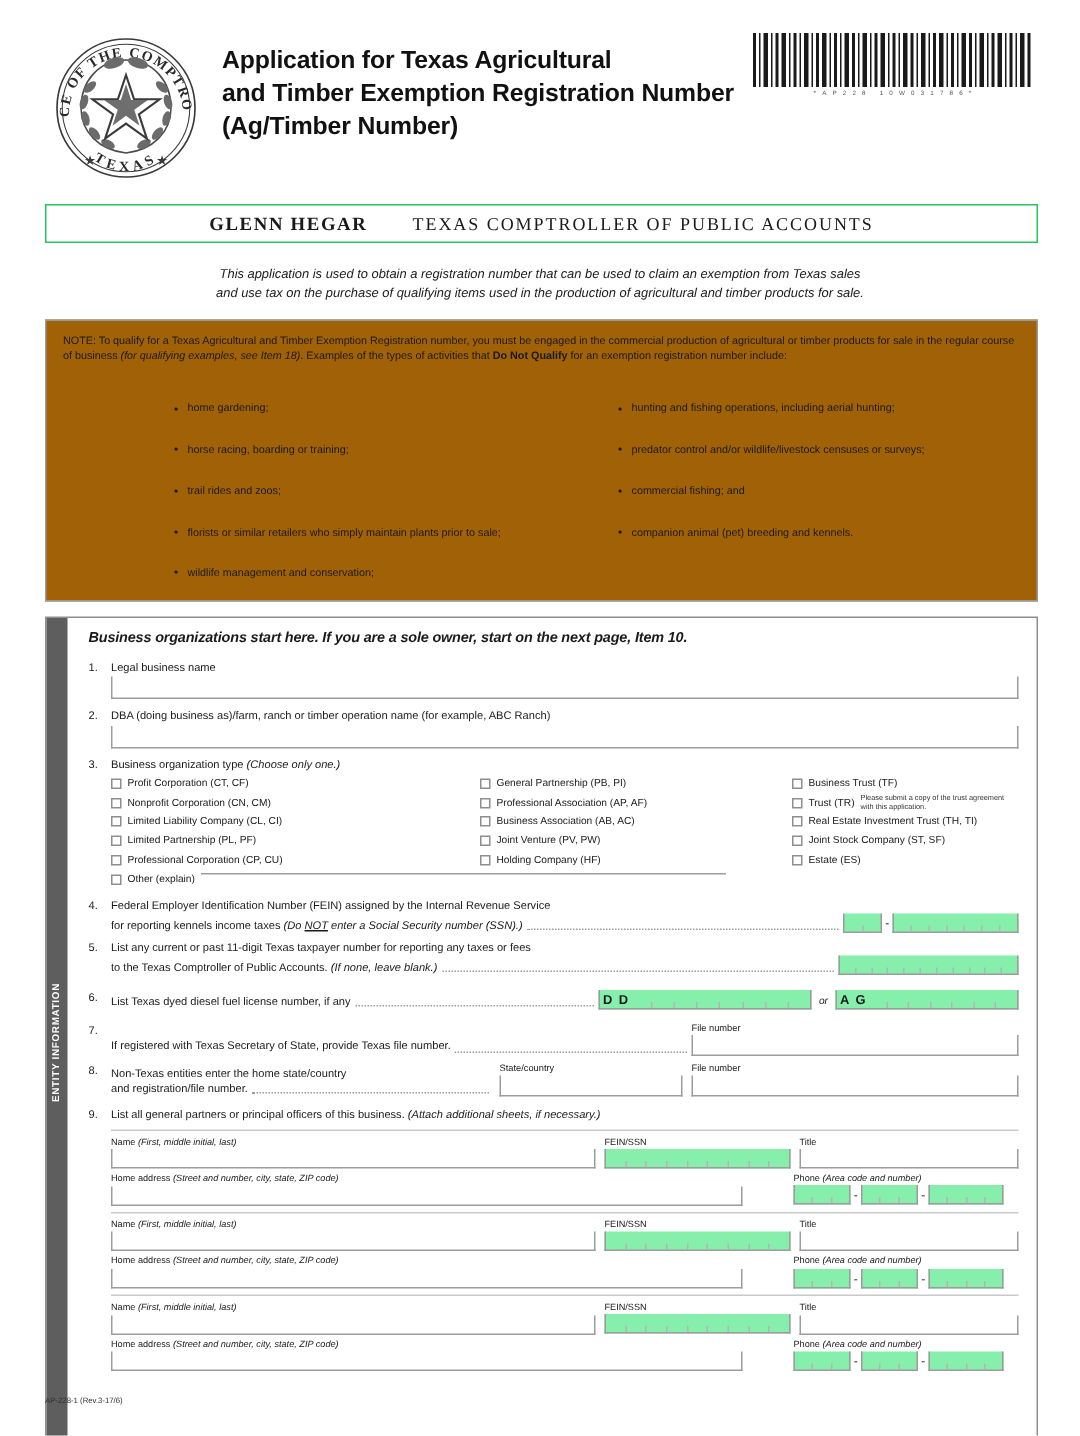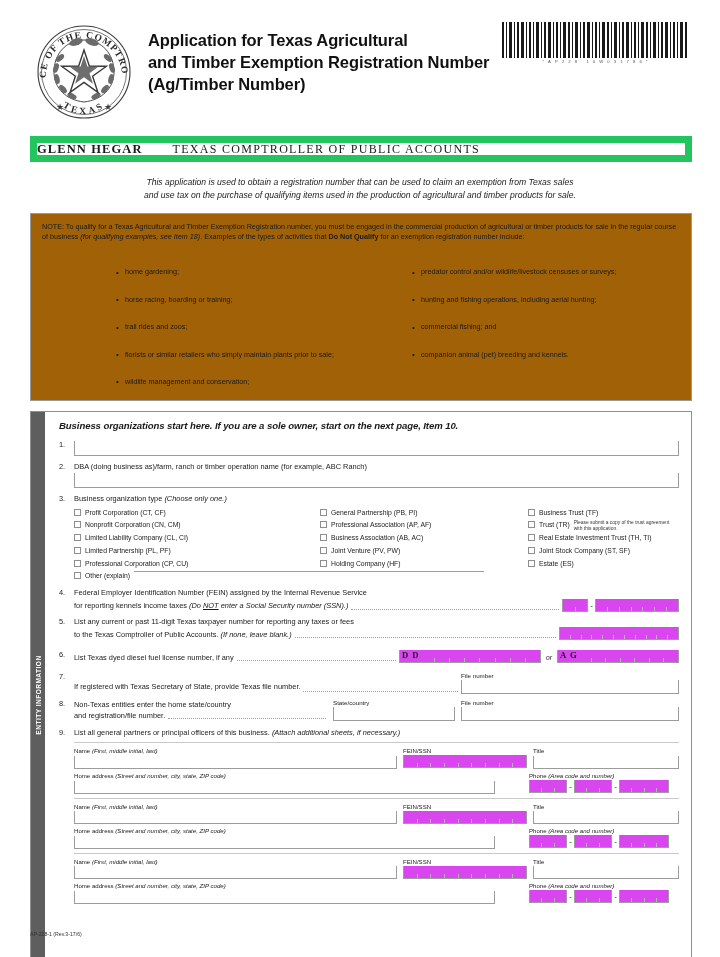"GLENN HEGAR" .comptroller-bar { border: 7px solid #22c55e -> 1px solid #22c55e; justify-content: none -> center }
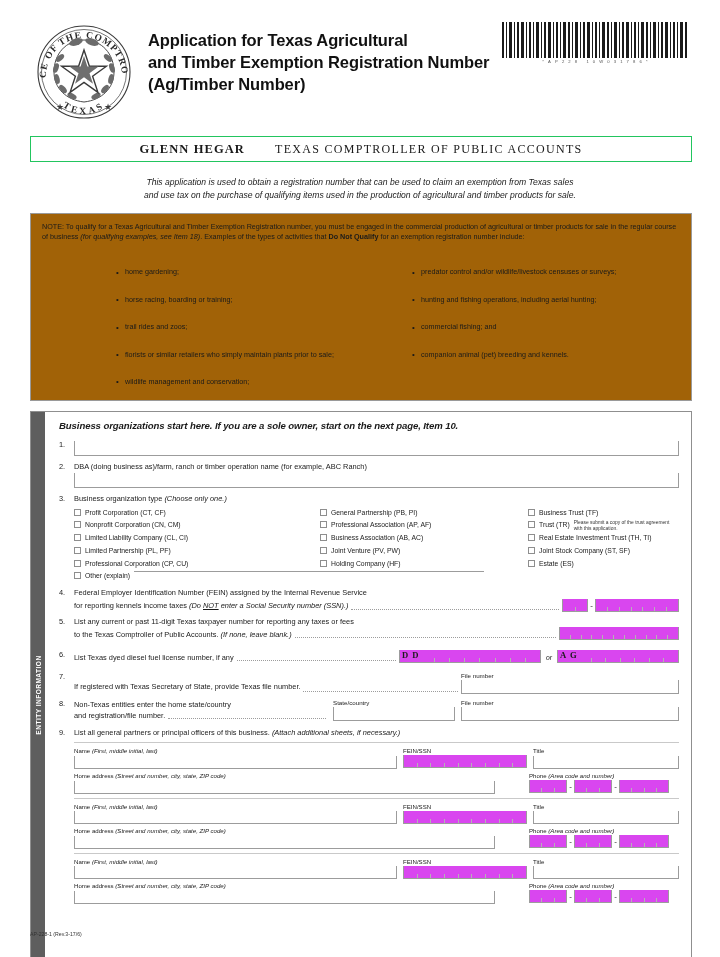"predator control and/or" li { order: before "hunting and fishing operations," -> after "hunting and fishing operations," }
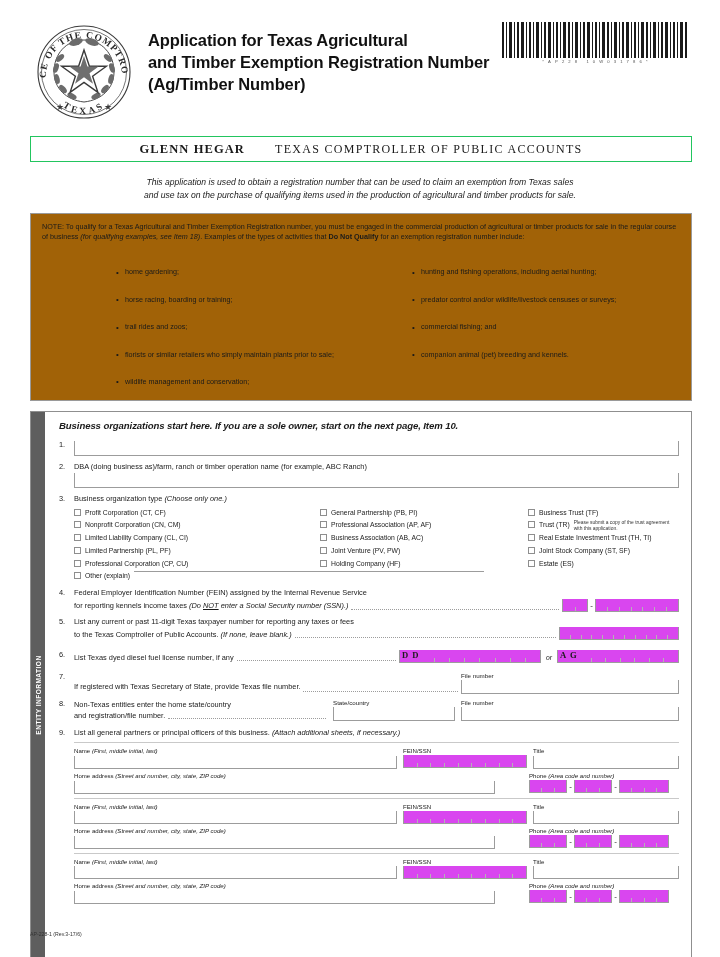"Legal business name" div.lbl { html: none -> <div>Legal business name</div> }
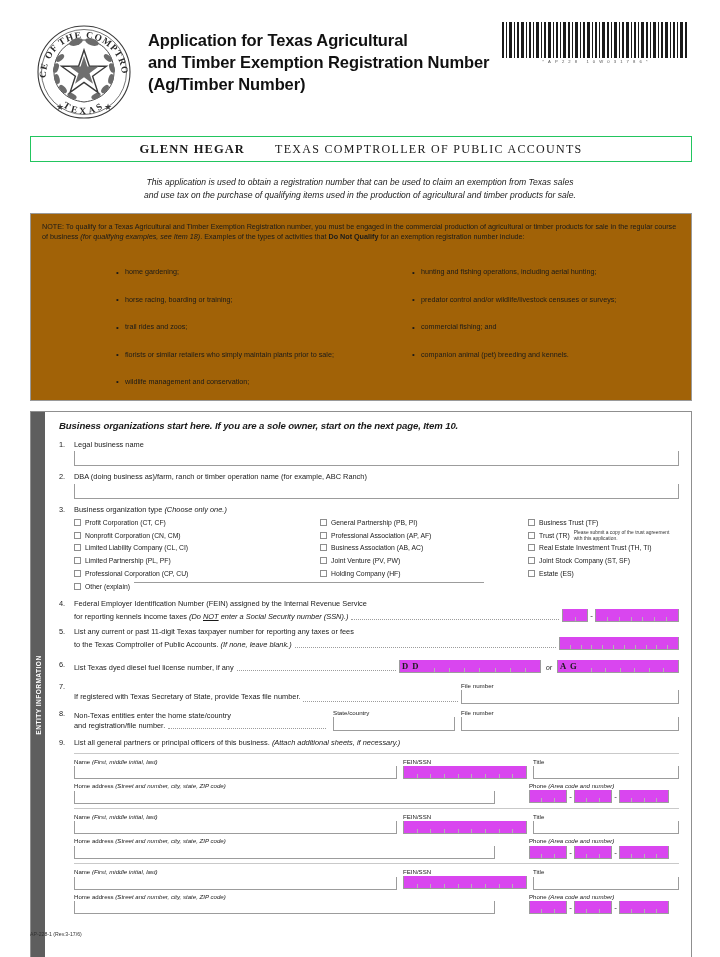"D D" .comb { background: #d946ef -> #86efac; font-family: Liberation Serif, serif -> none }
